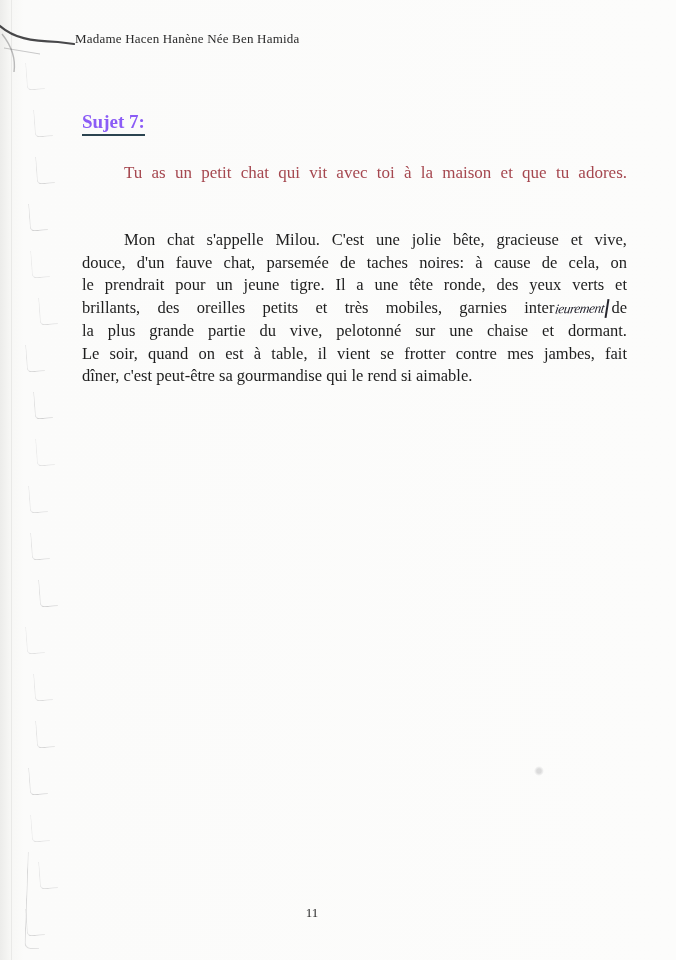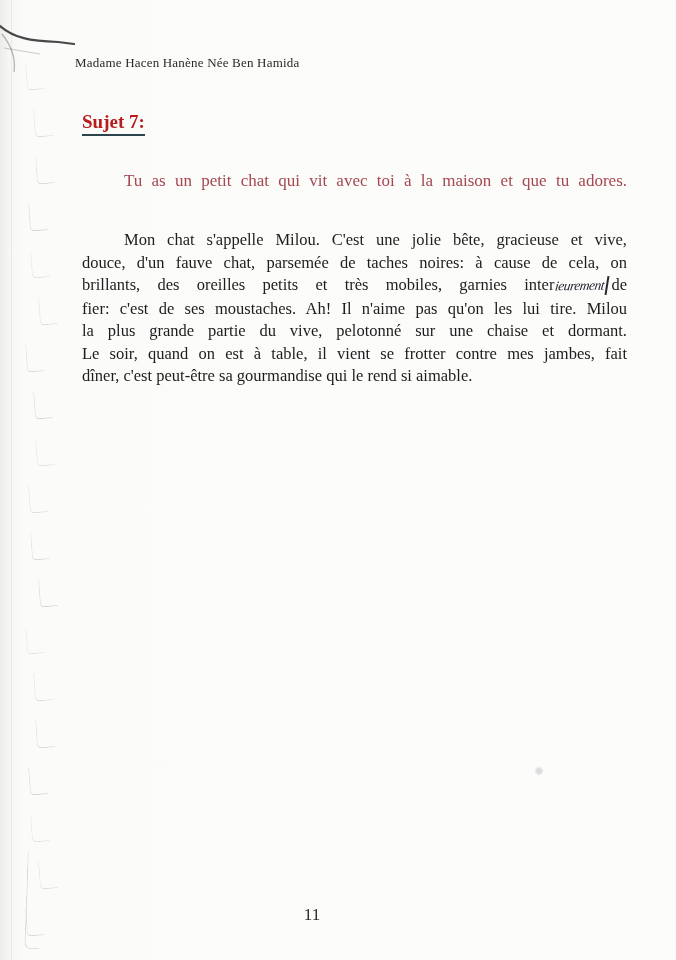"Madame Hacen Hanène Née Ben" .header-name { margin-top: 24px -> none }
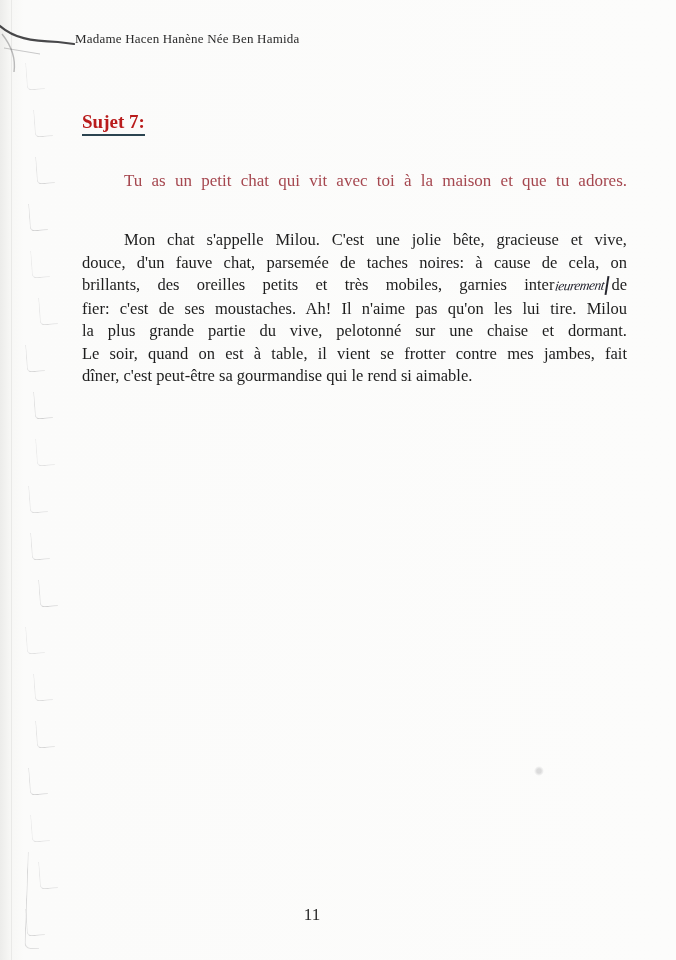"Sujet 7:" .subject-title { color: #b91c1c -> #8b5cf6 }
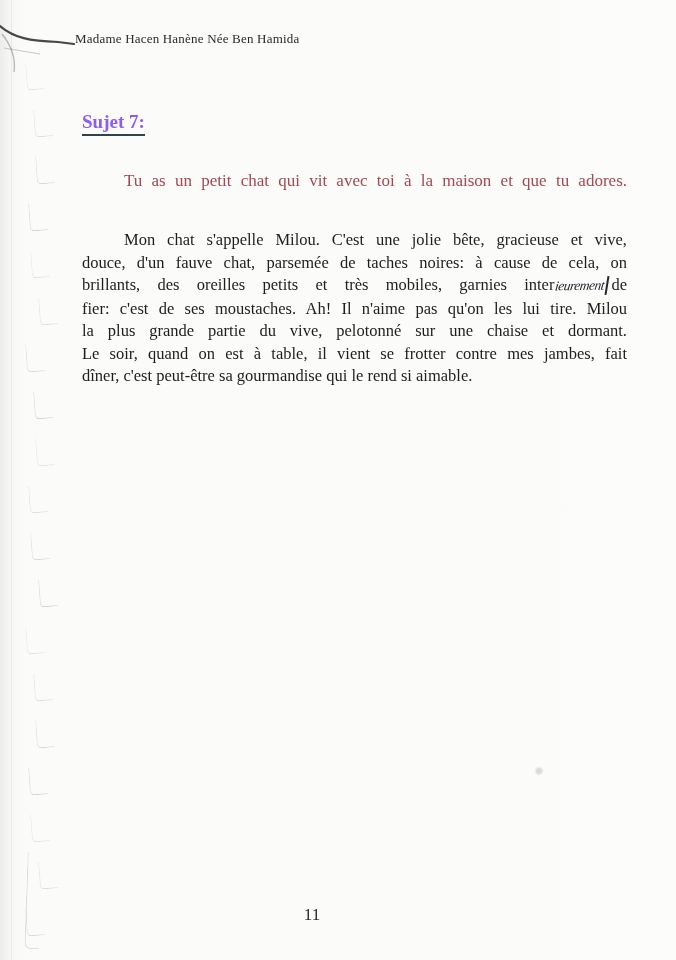"Tu as un petit chat" .prompt-line { margin-top: 8px -> none }
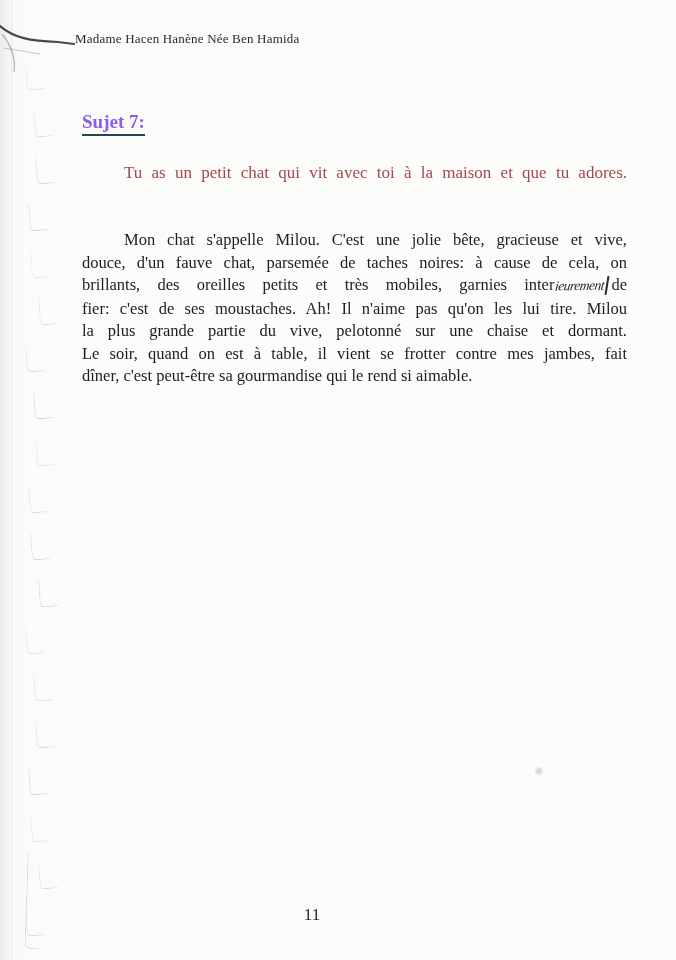"le prendrait pour un jeune" div.essay-line { html: none -> <div>le prendrait pour un jeune tigre. Il a une tête ronde, des yeux verts et</div> }
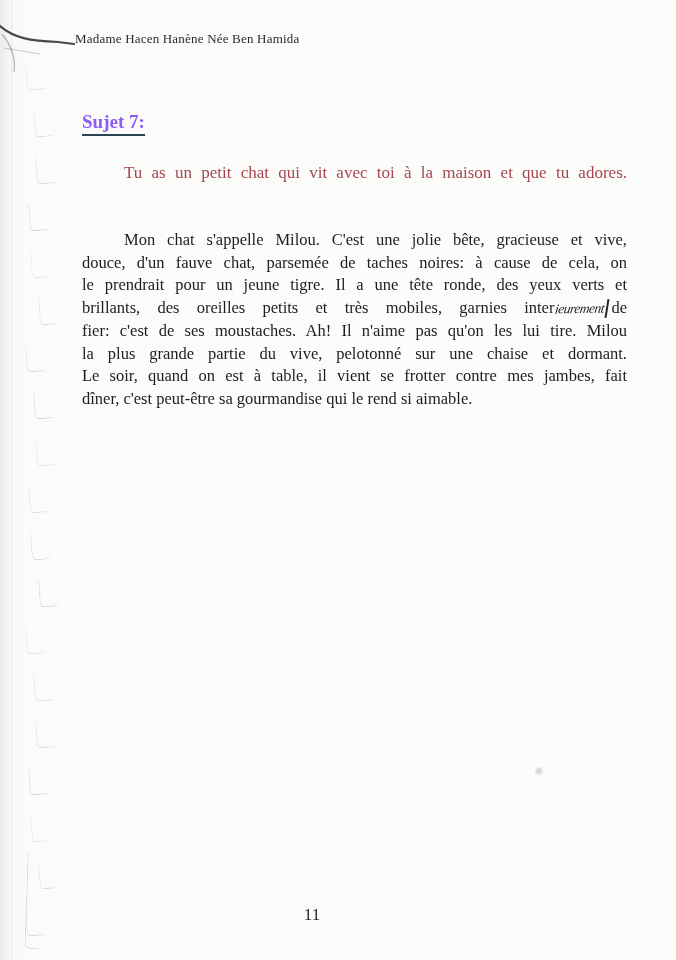"fier: c'est de ses moustaches." div.essay-line { html: <div>fier: c'est de ses moustaches. Ah! Il n'aime pas qu'on les lui tire. Milou</div> -> none }
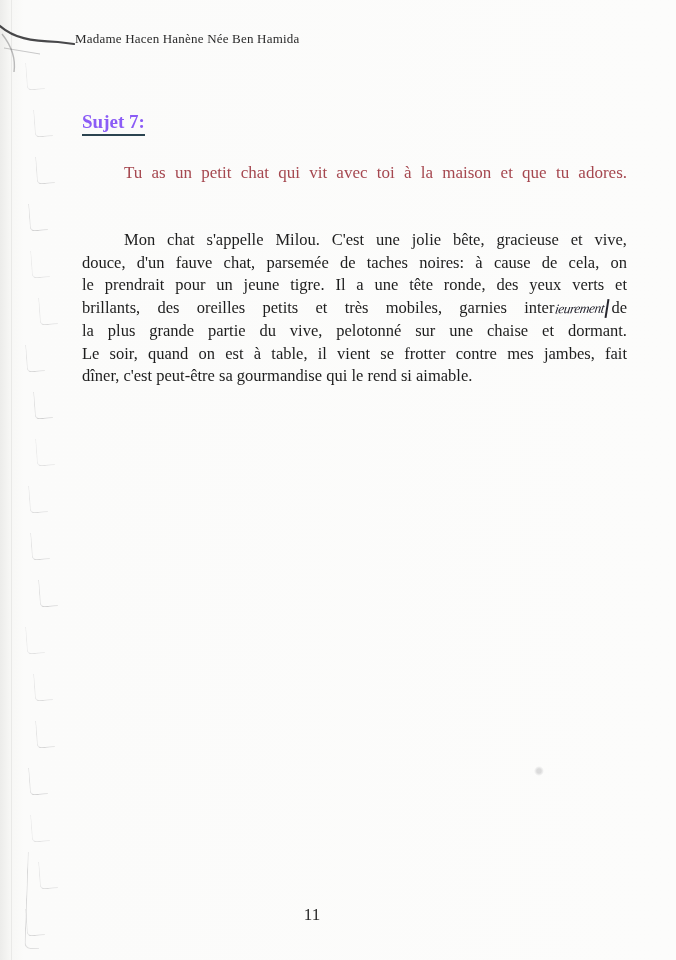"11" .page-number { font-size: 17px -> 13px }
